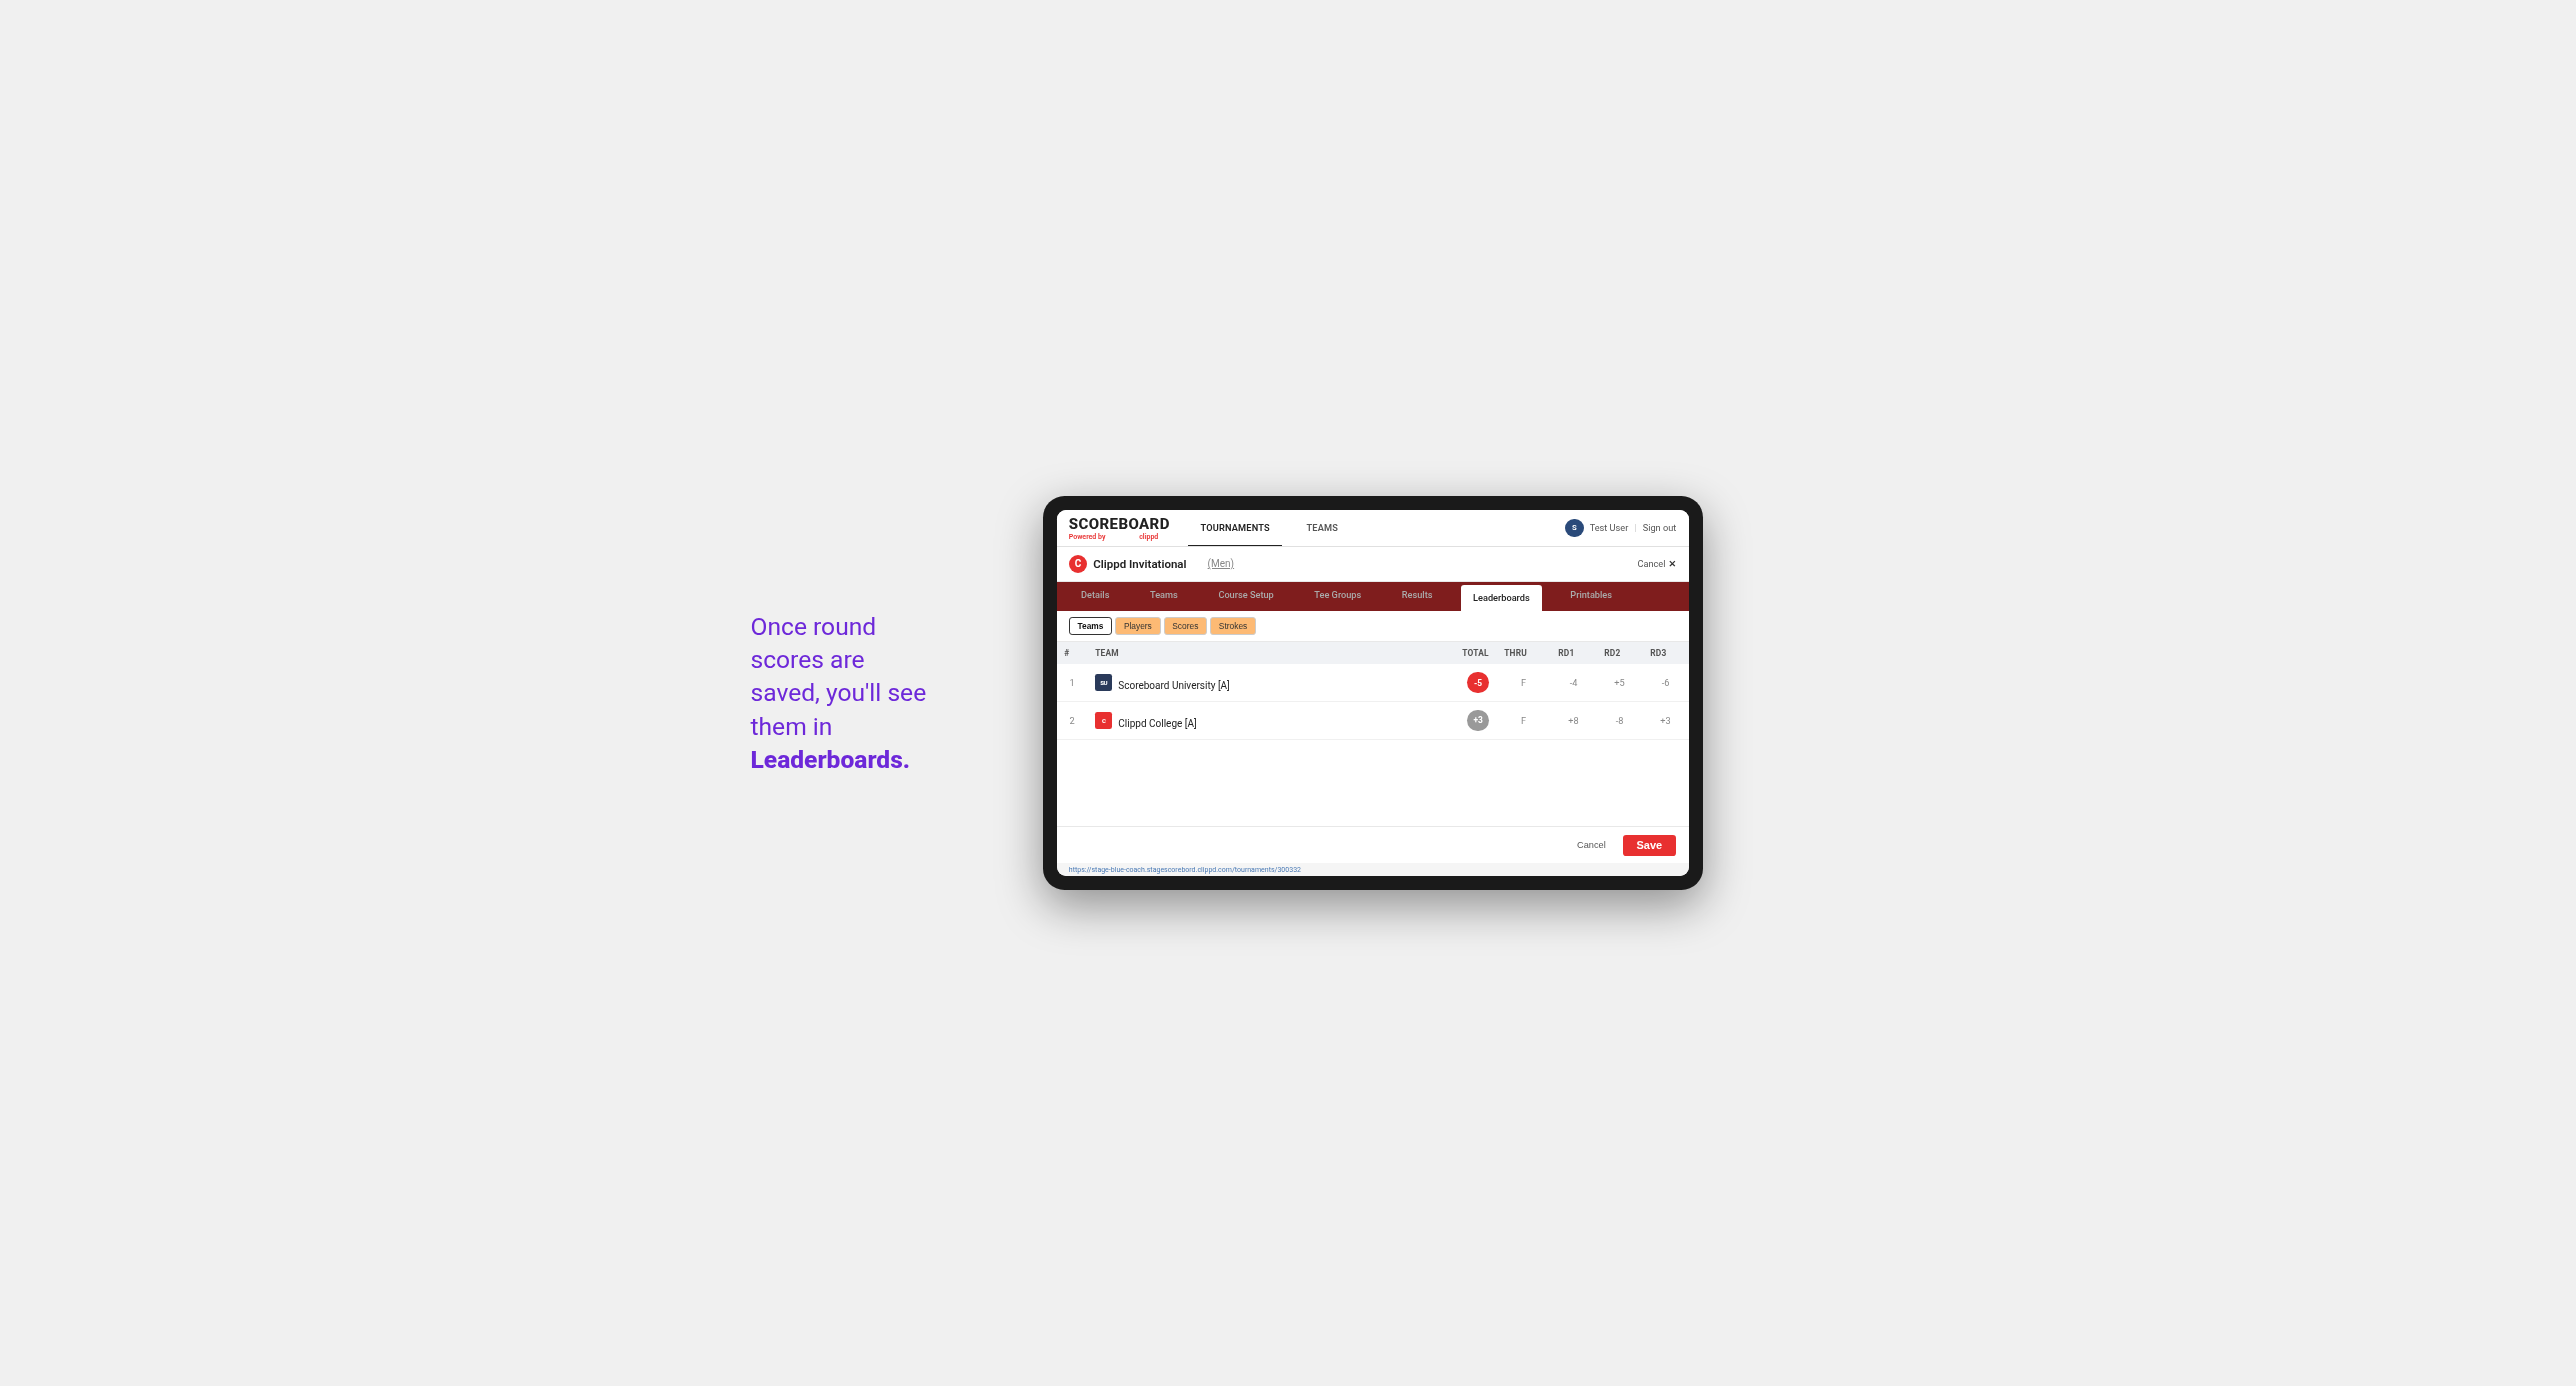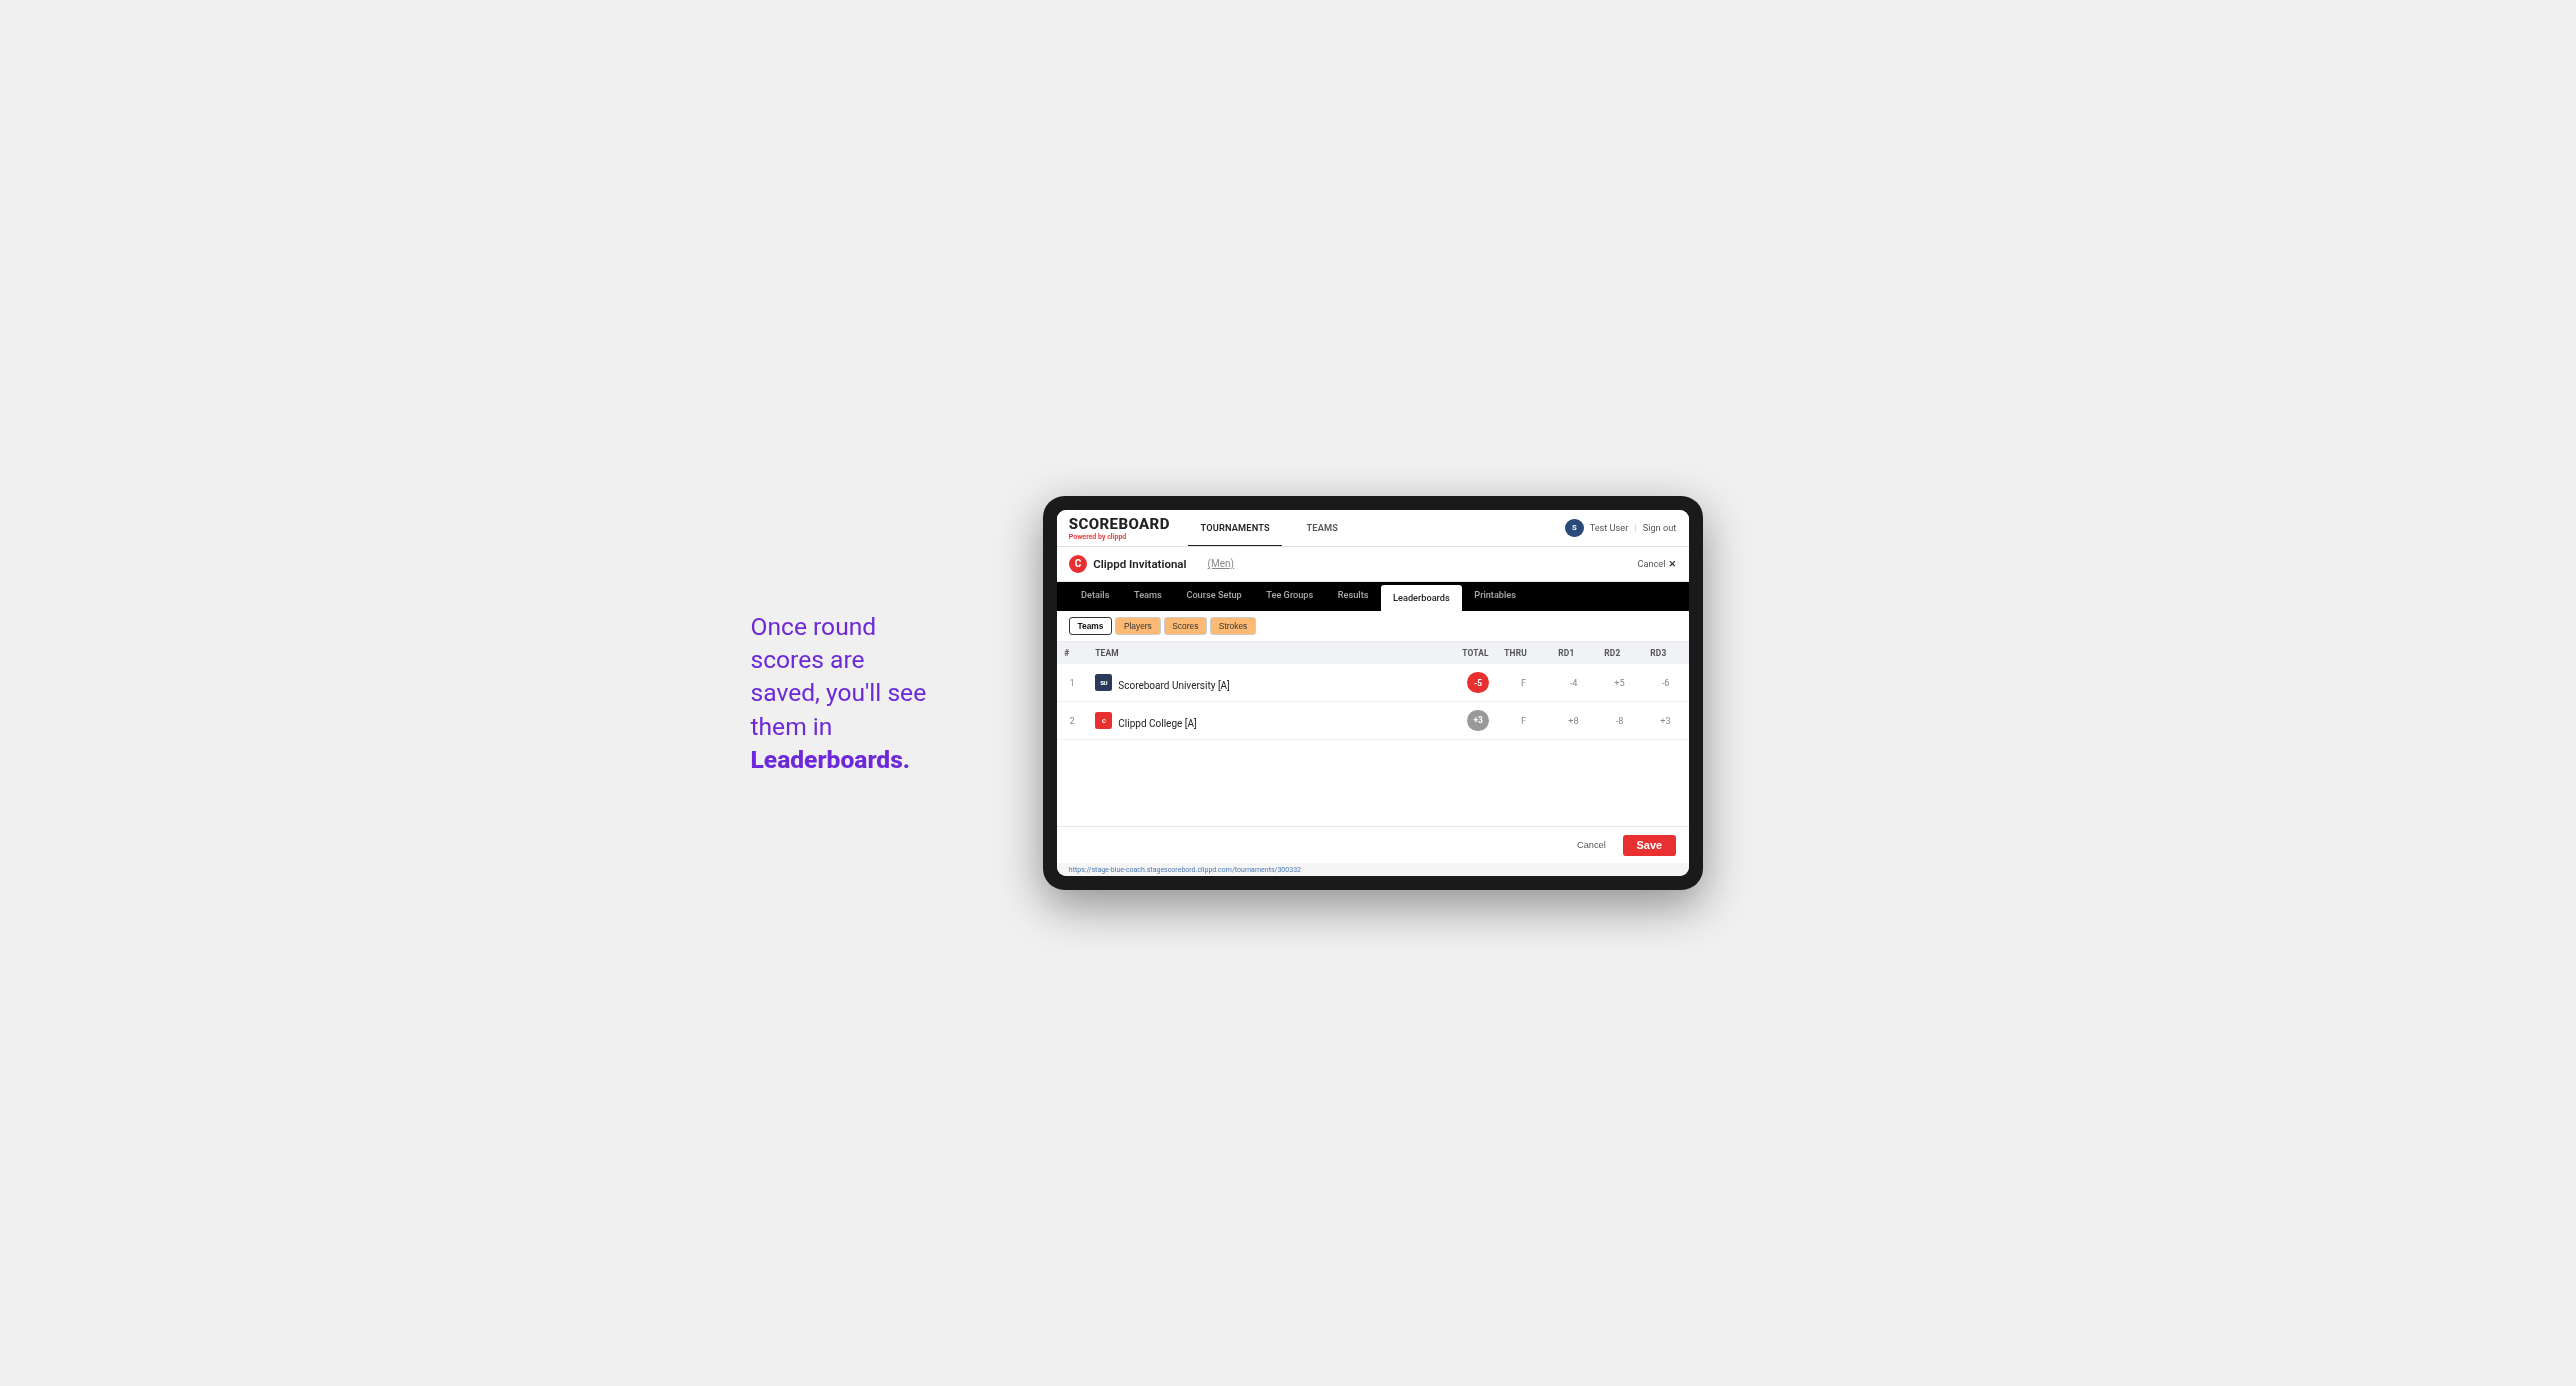"clippd" span { margin-left: none -> 32px }
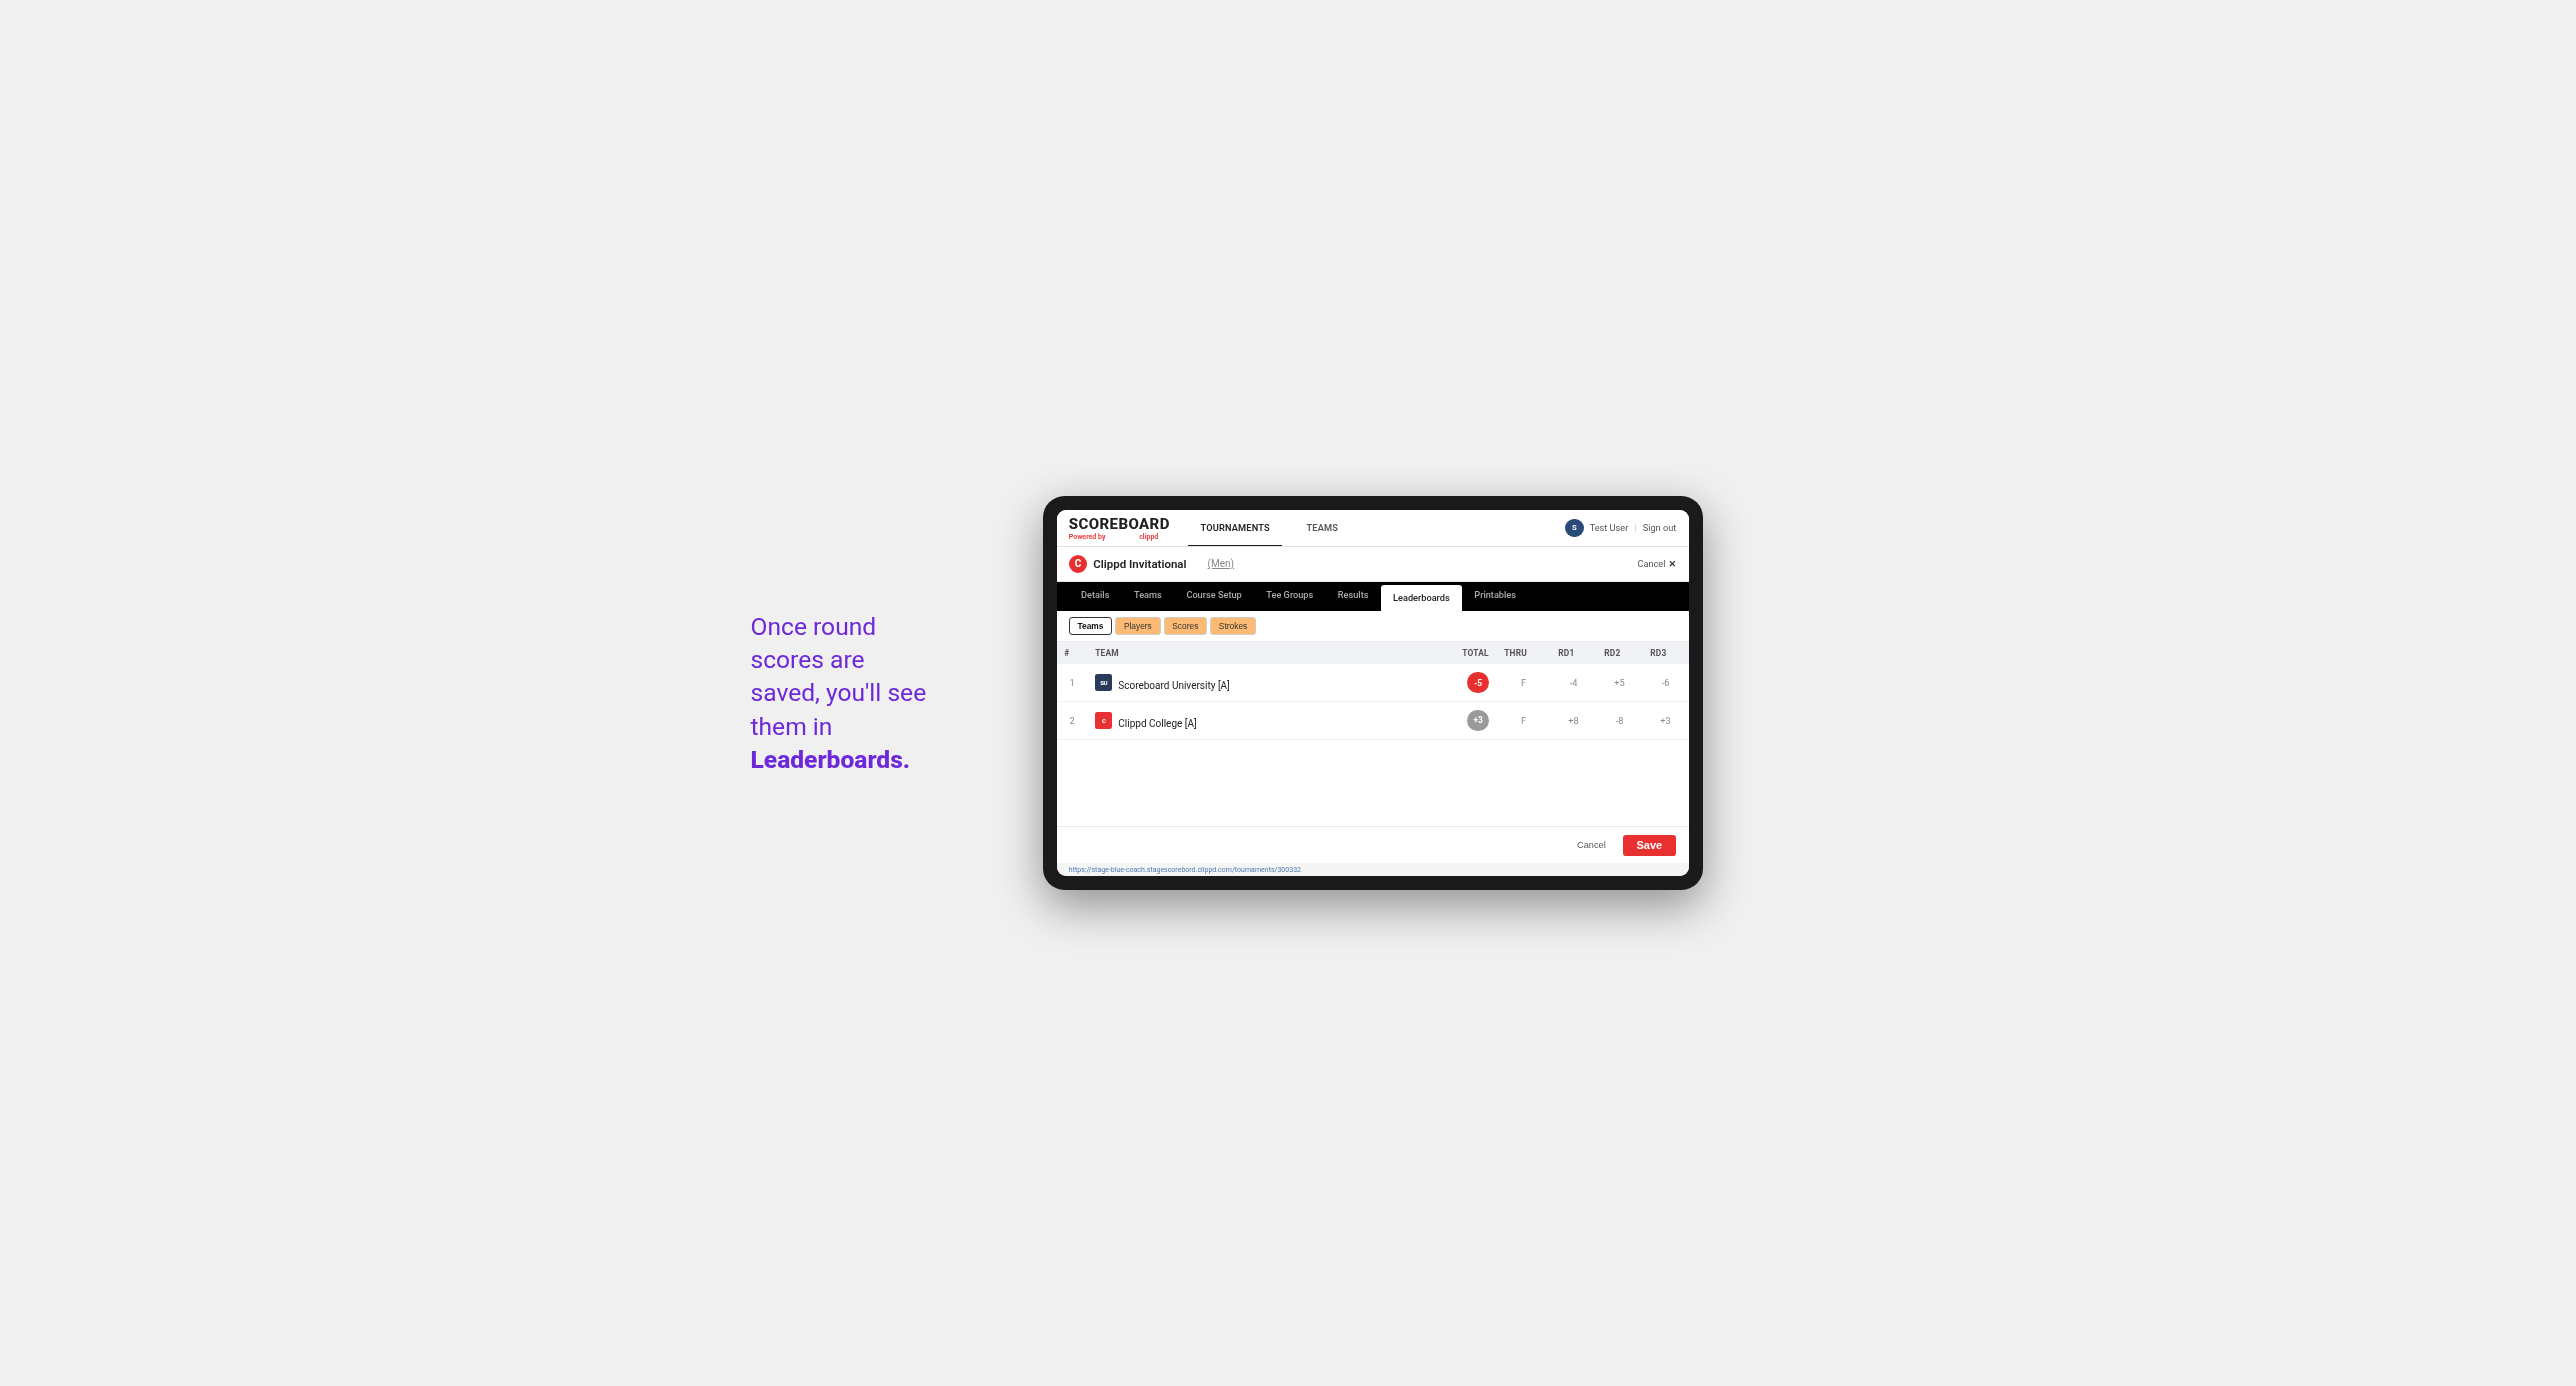"Details" .tabs-bar { background: #000000 -> #7f1d1d; gap: none -> 16px }
